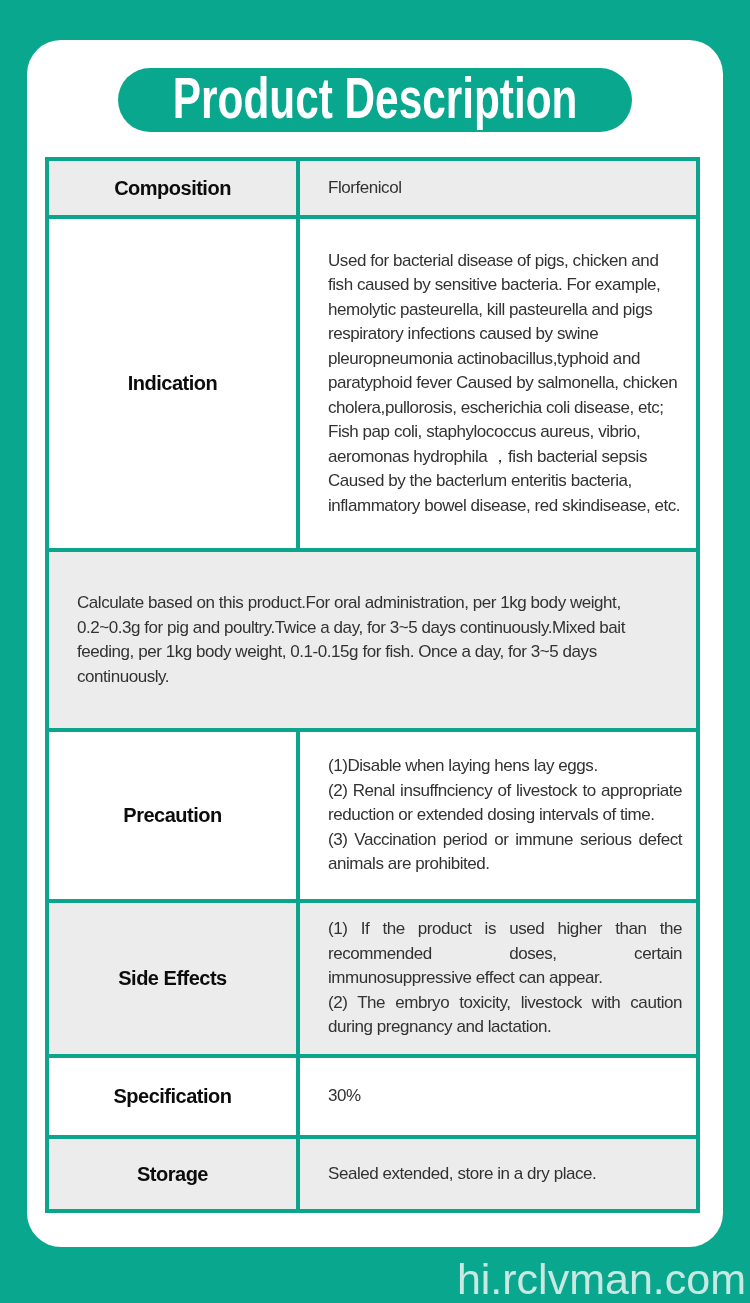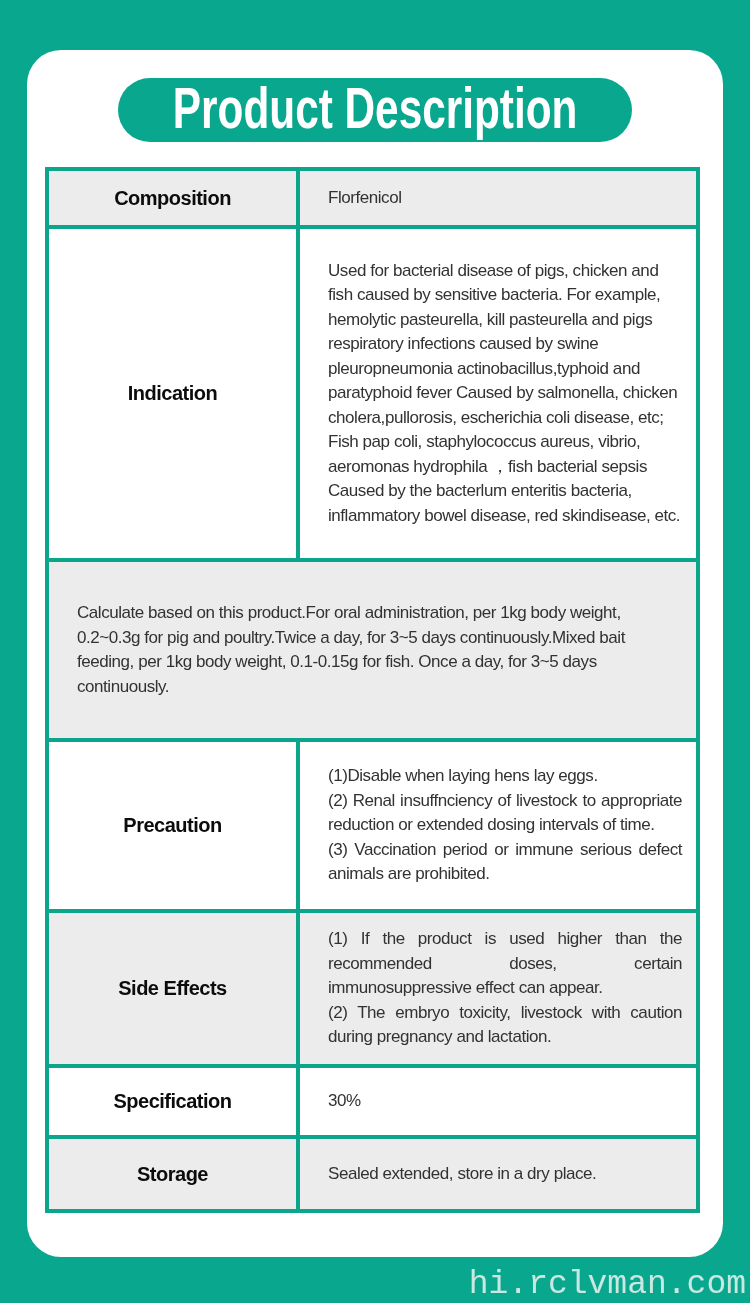"Product Description" .card { top: 50px -> 40px }
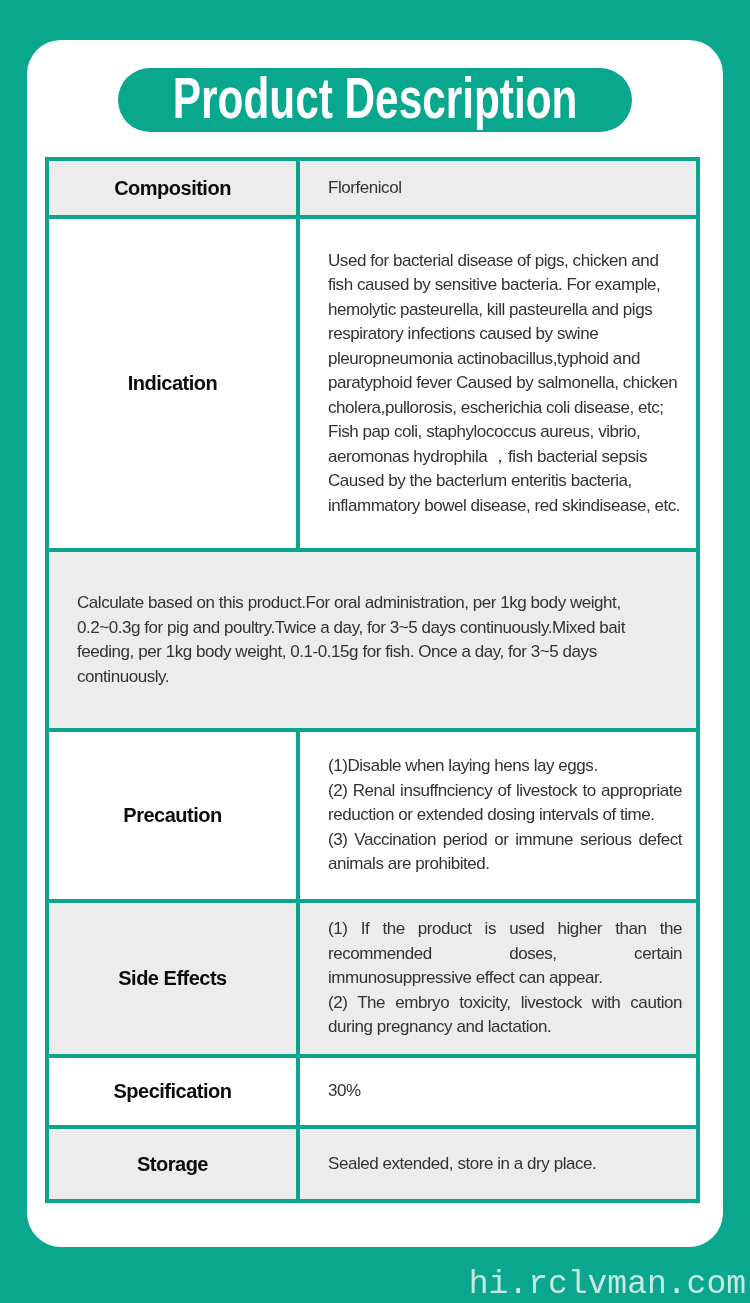"Specification" .r6 { height: 71px -> 81px }
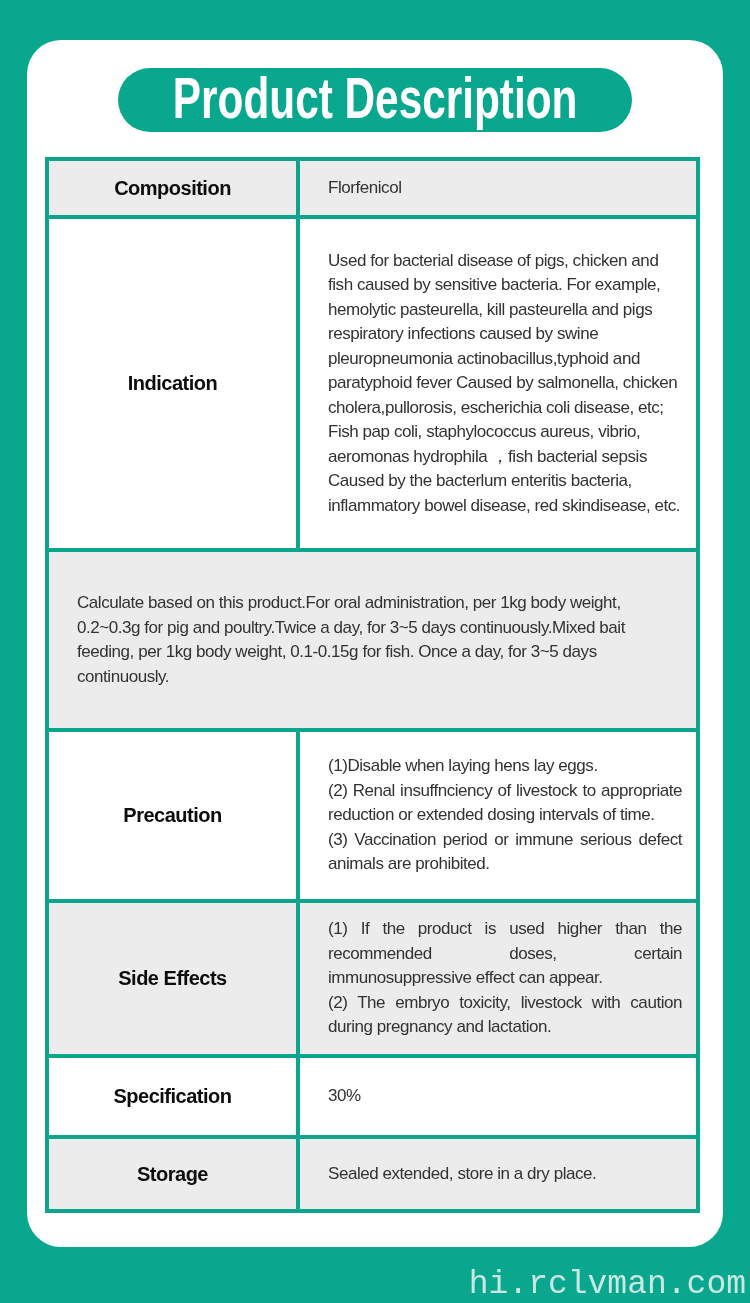"hi.rclvman.com" .watermark { font-family: Liberation Mono, monospace -> Liberation Sans, sans-serif; font-size: 33px -> 43px }
